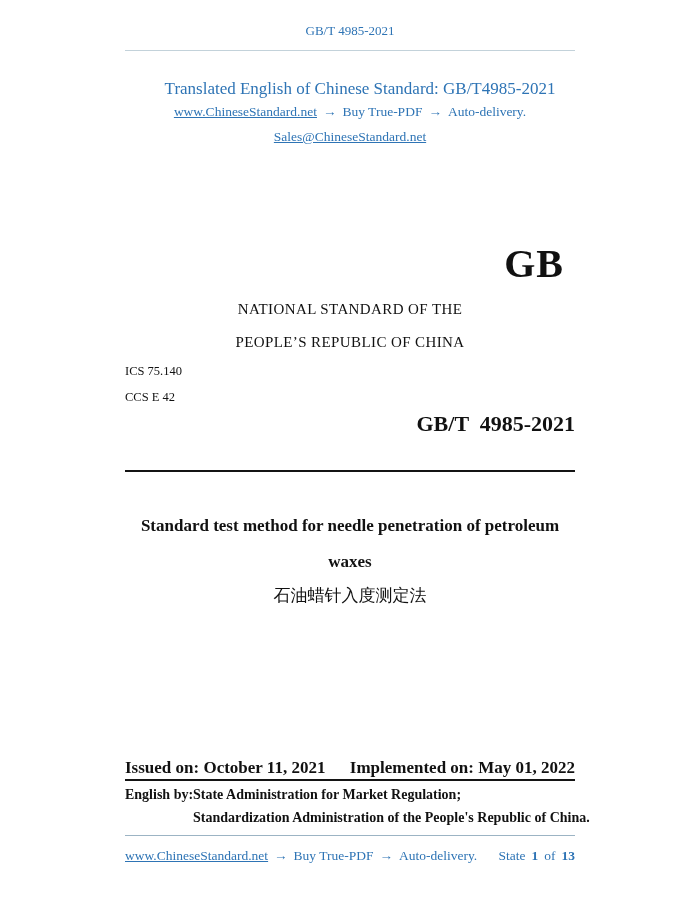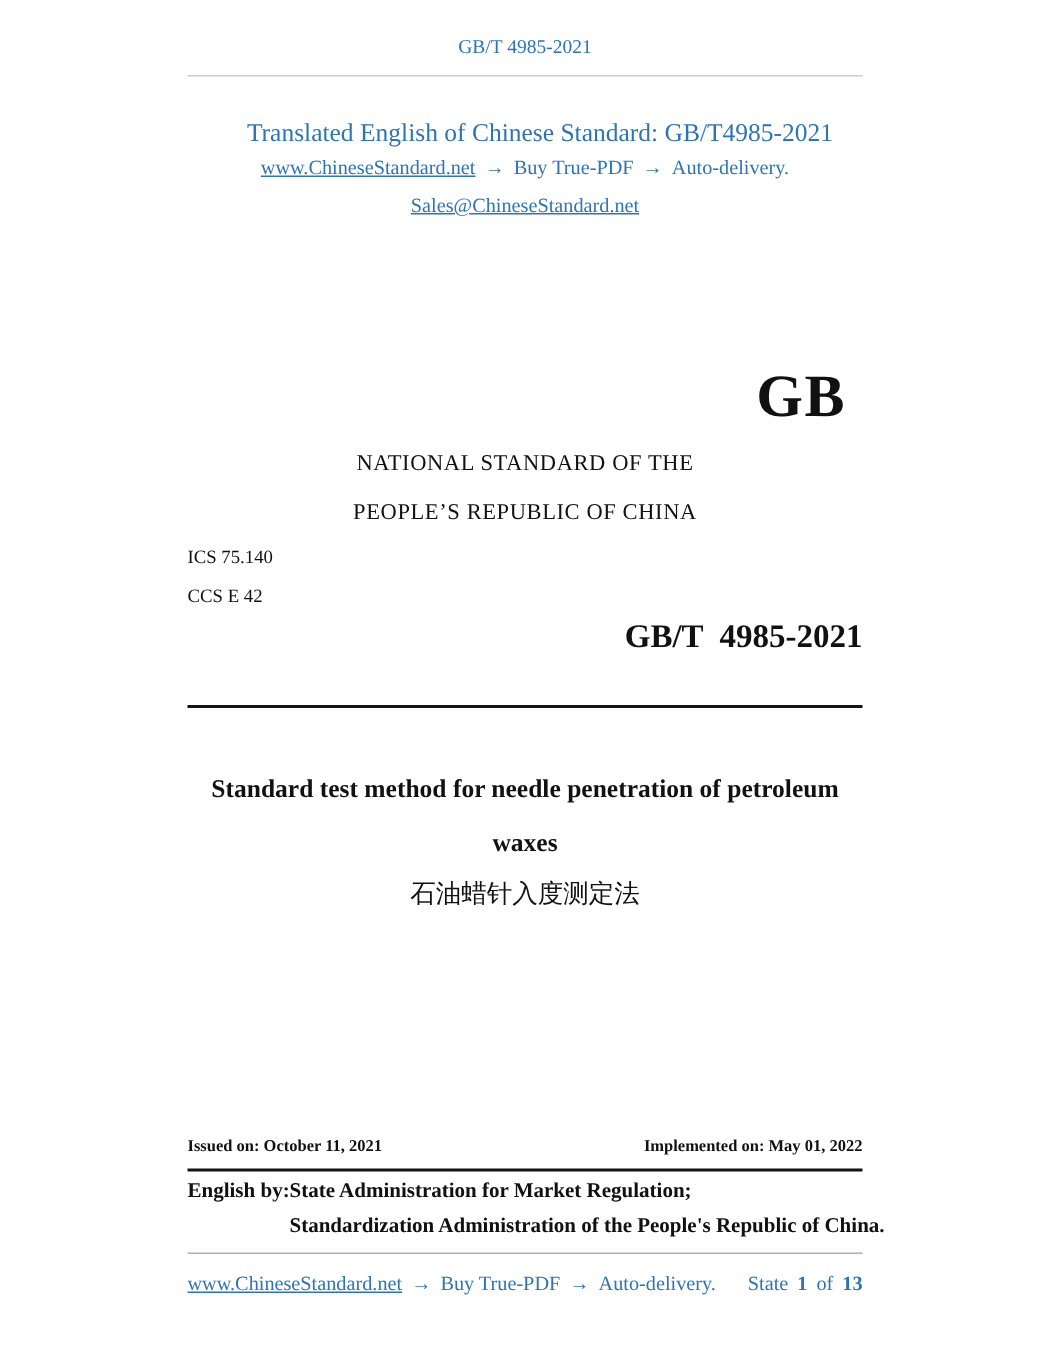"Issued on: October 11, 2021" .issue-row { font-size: 11px -> 17px }
